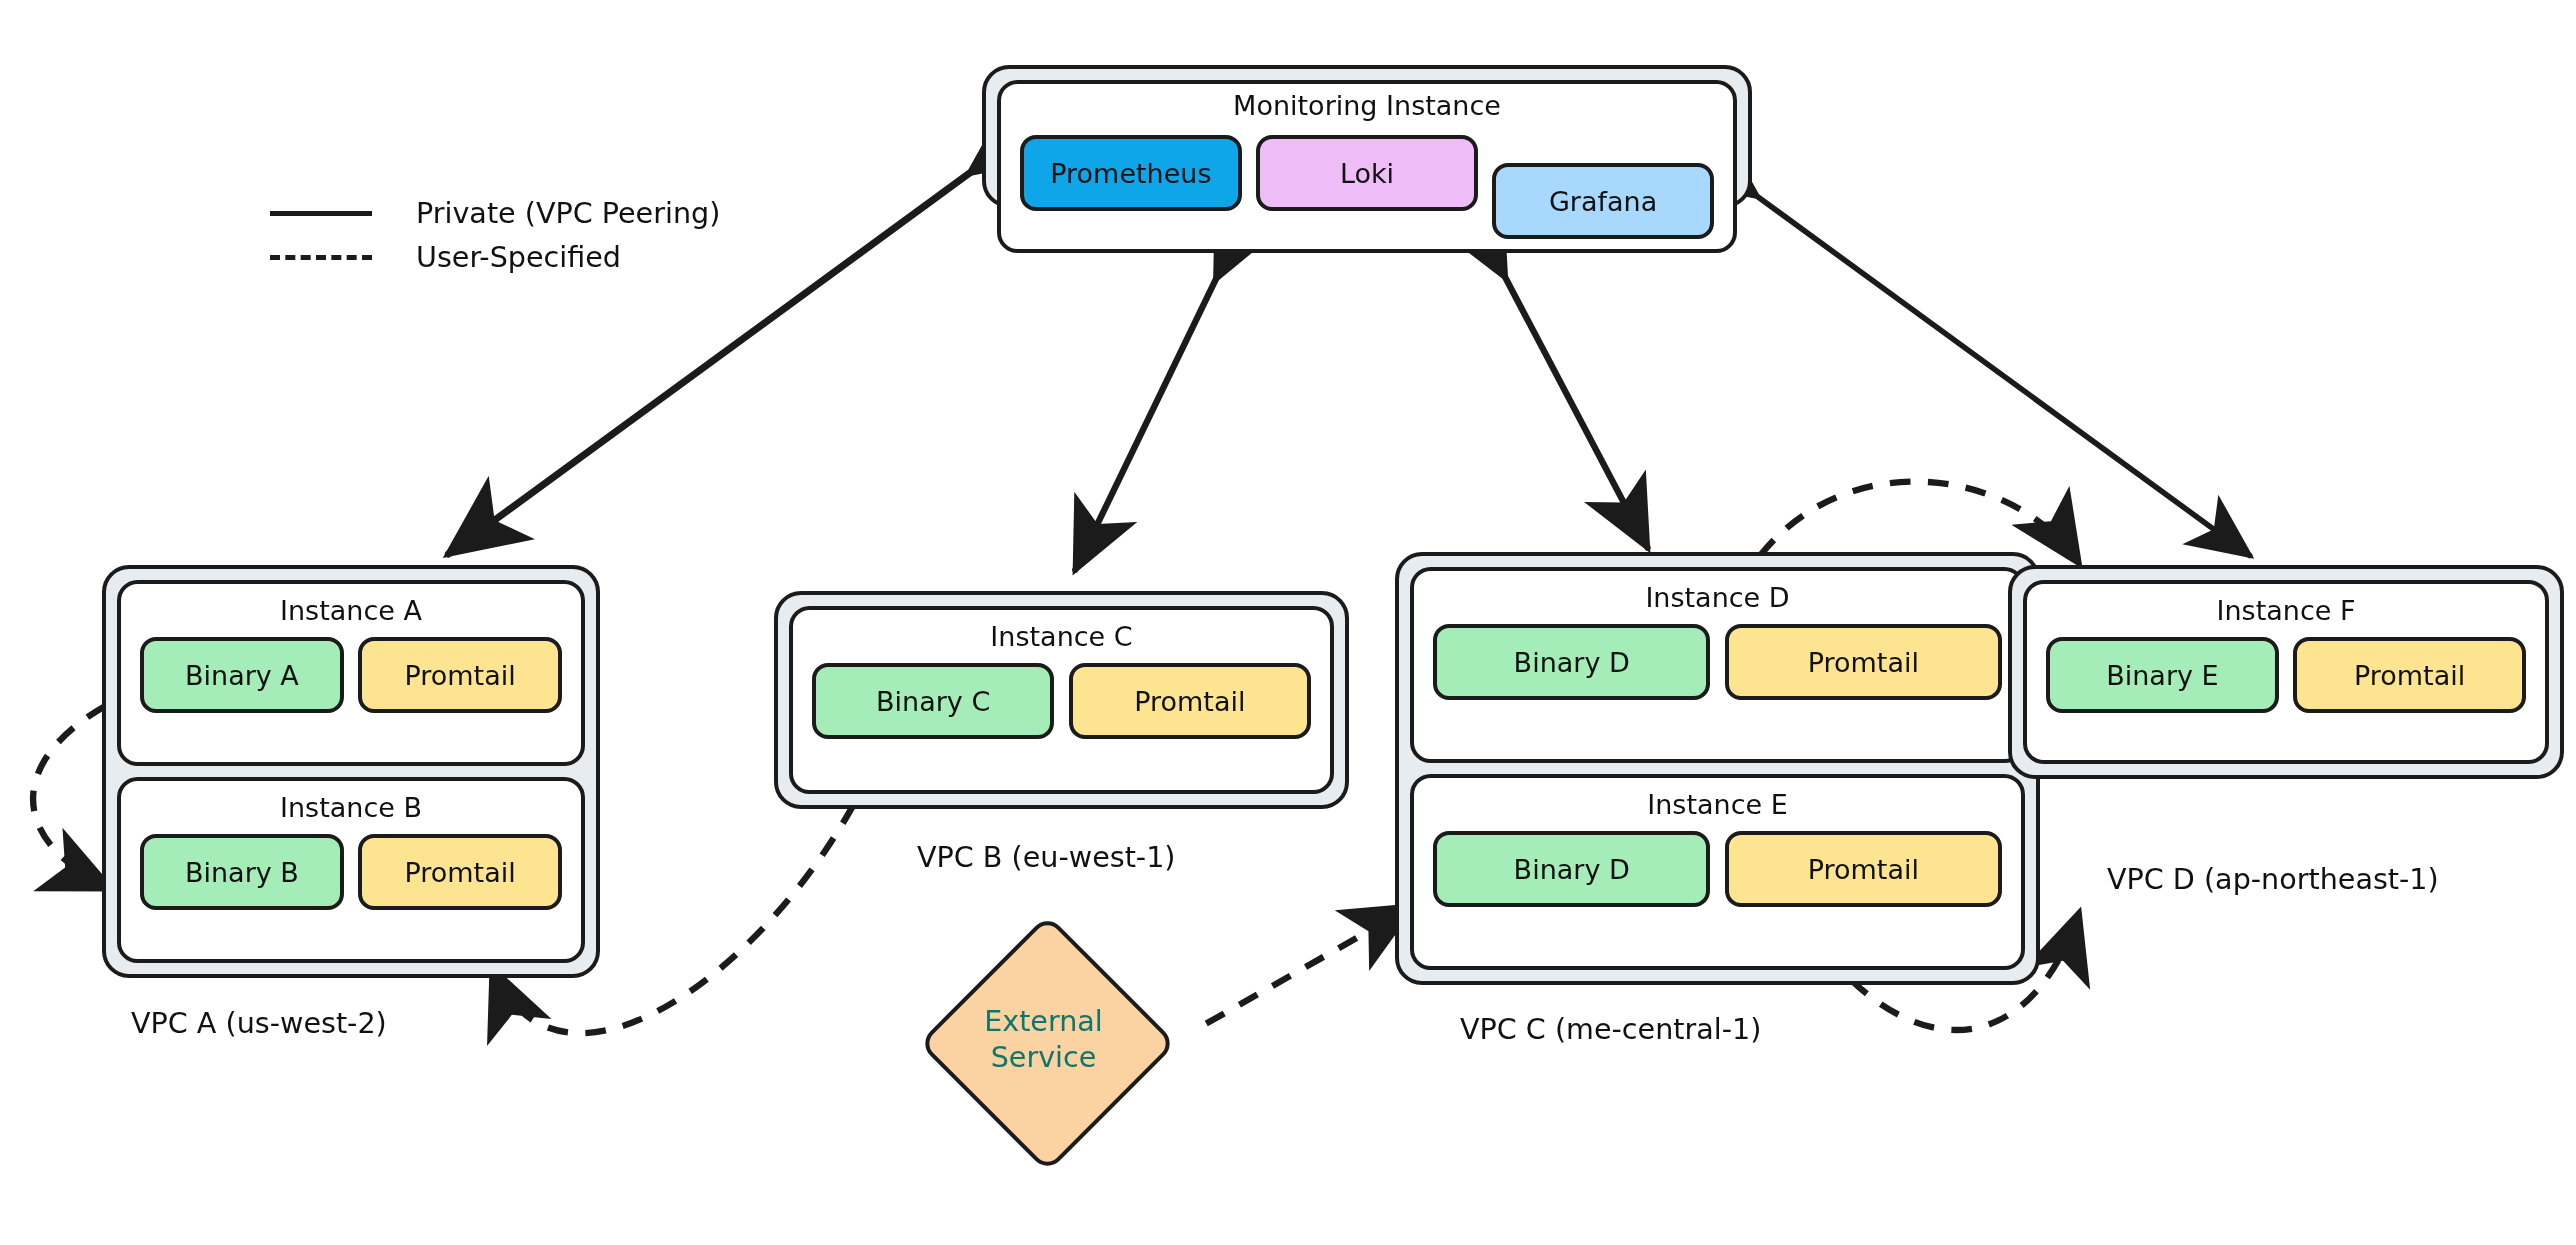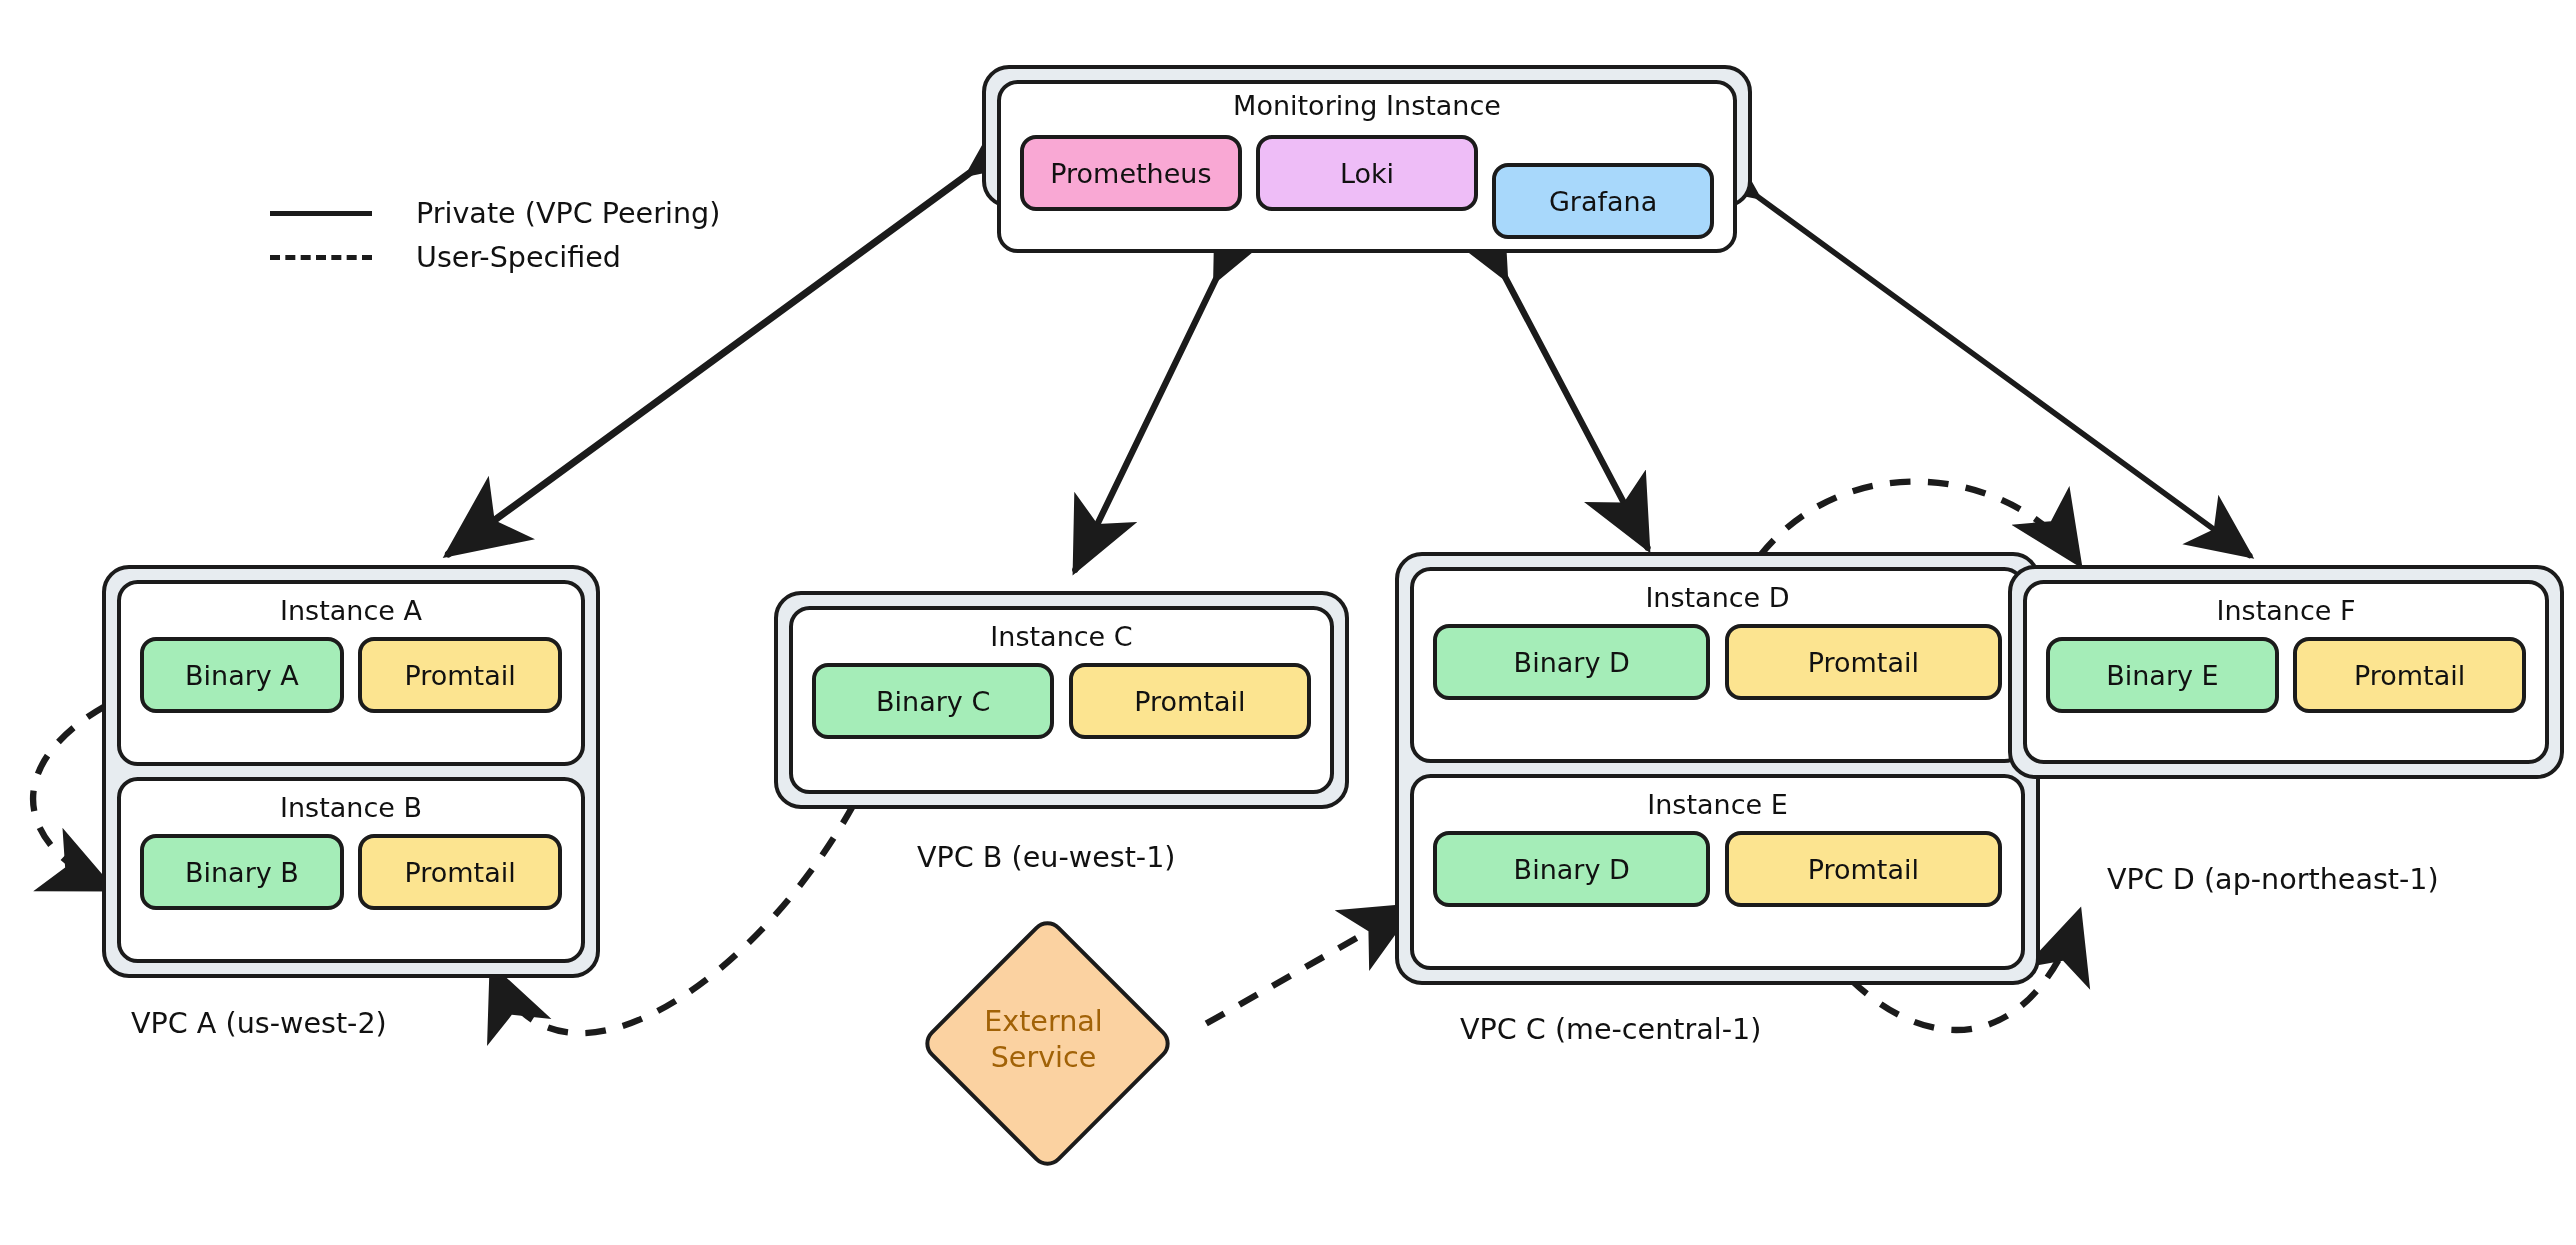"Prometheus" .proc.pink { background: #f9a8d4 -> #0ea5e9 }
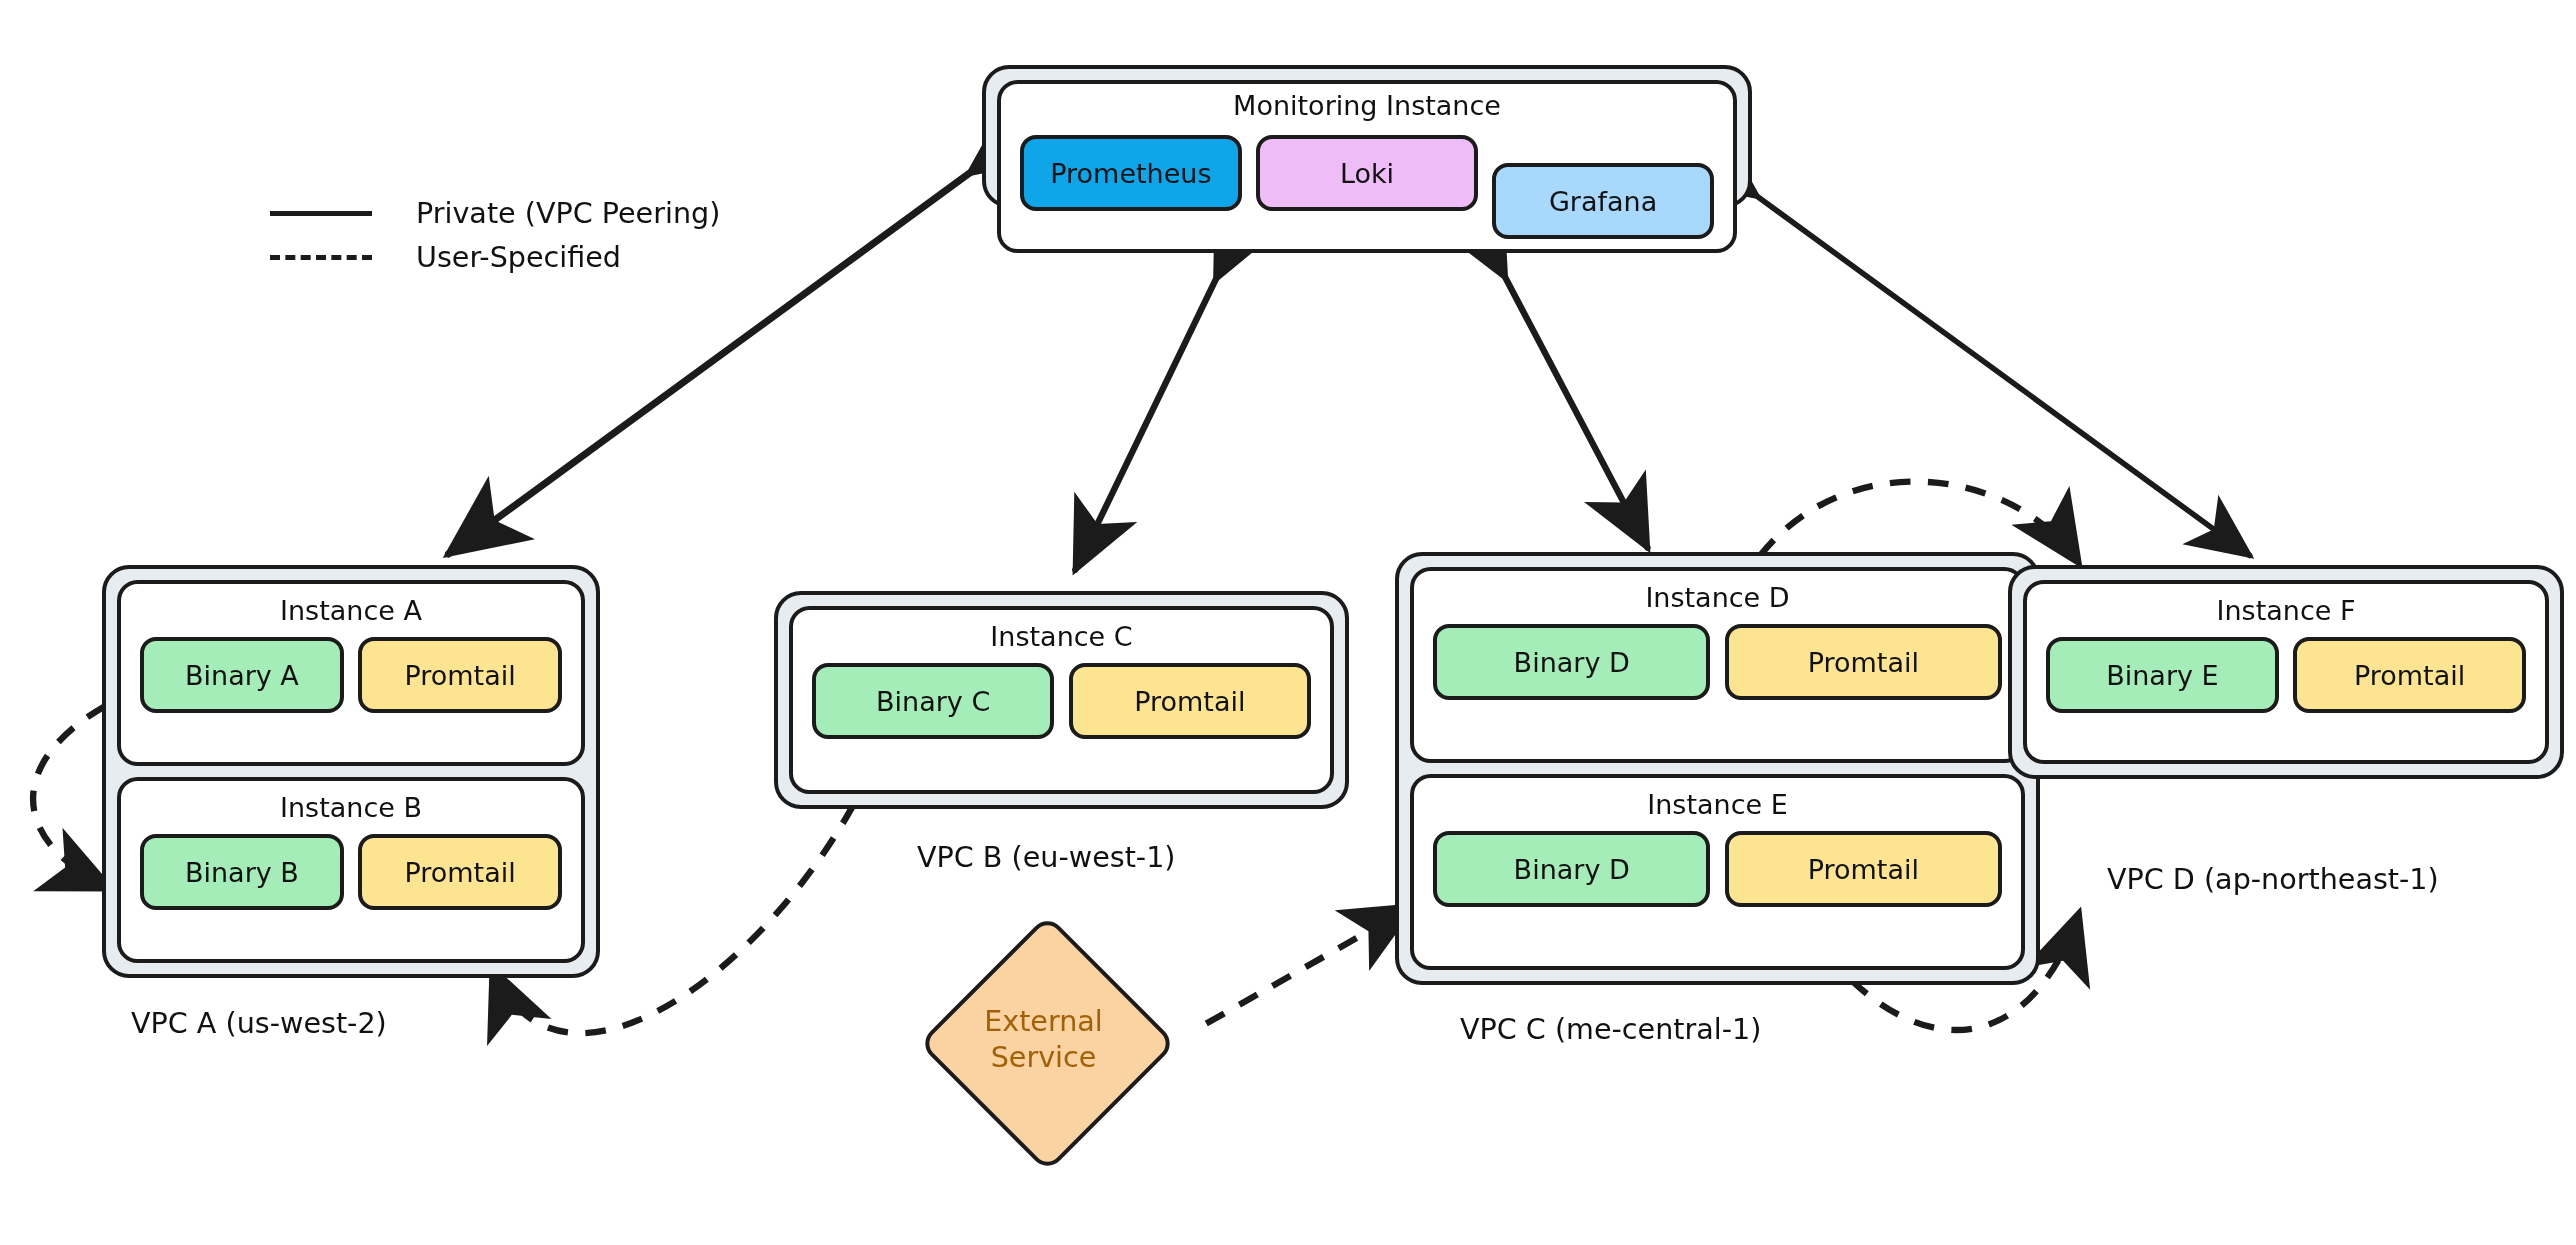"External" .diamond-text { color: #a16207 -> #0f766e }
